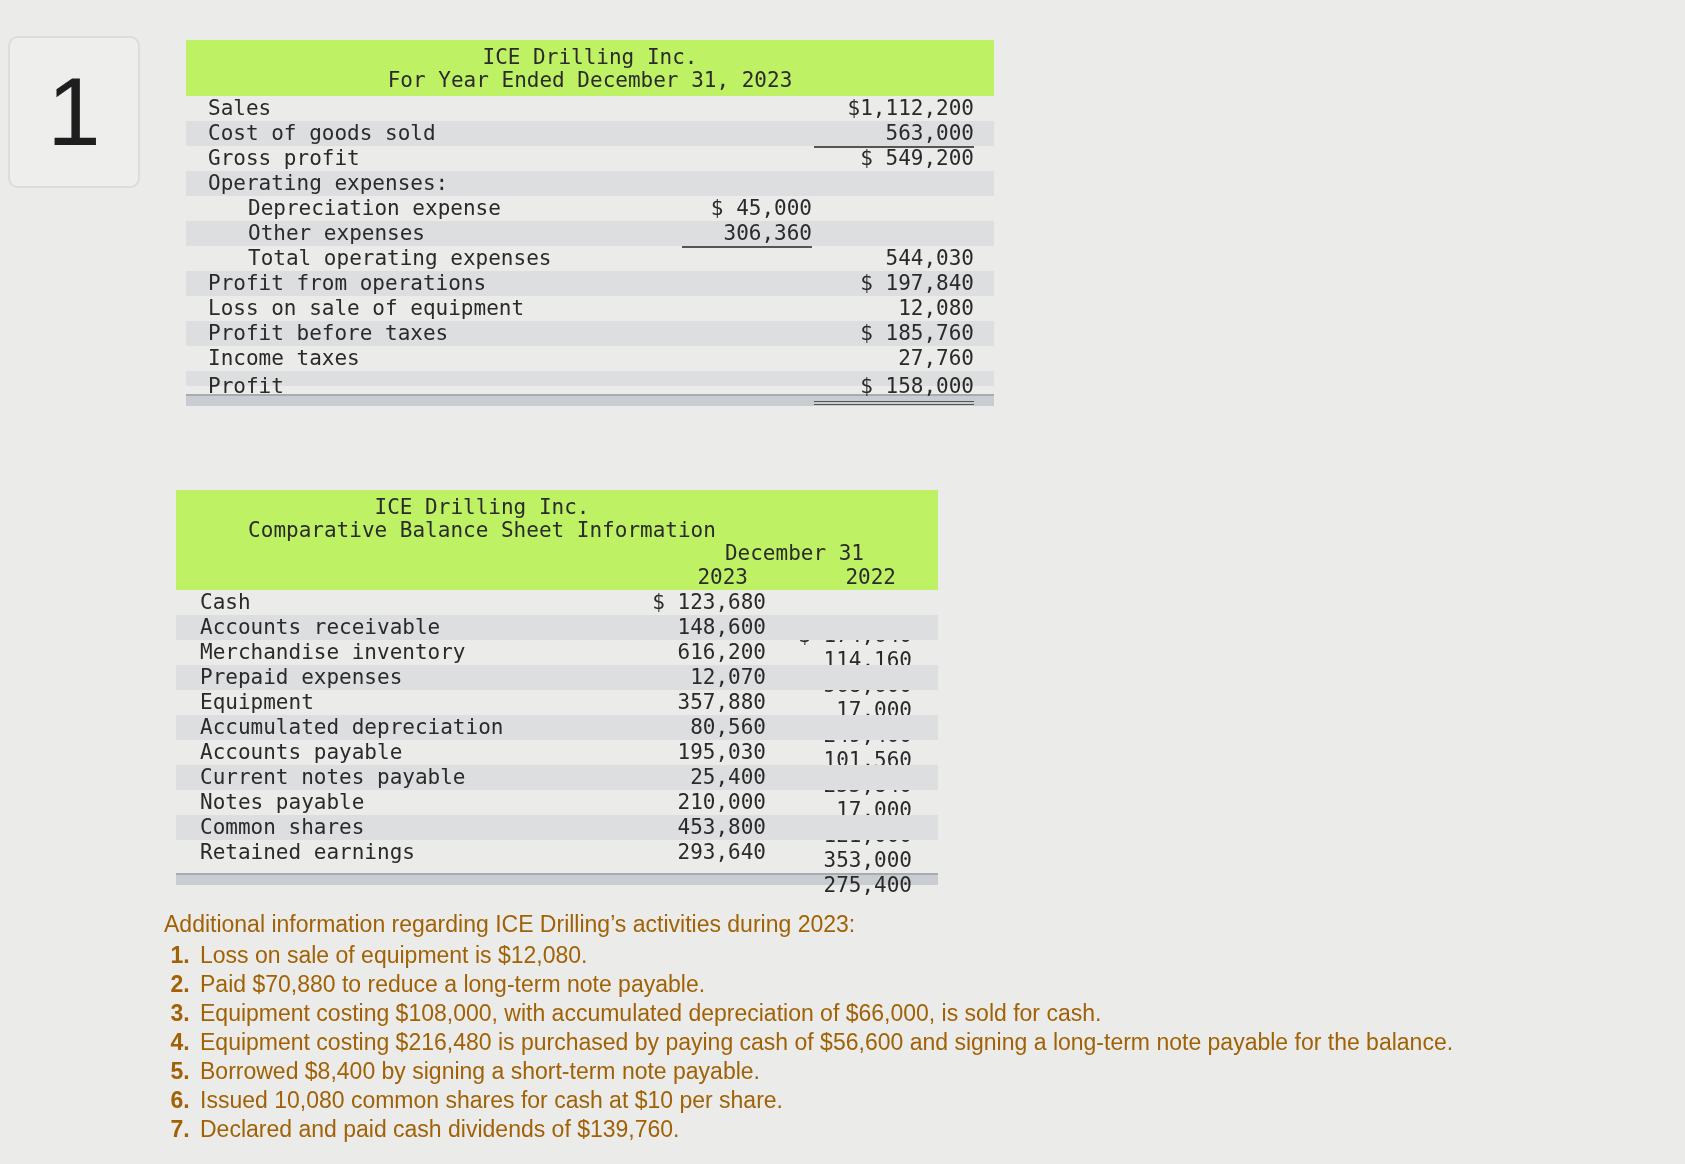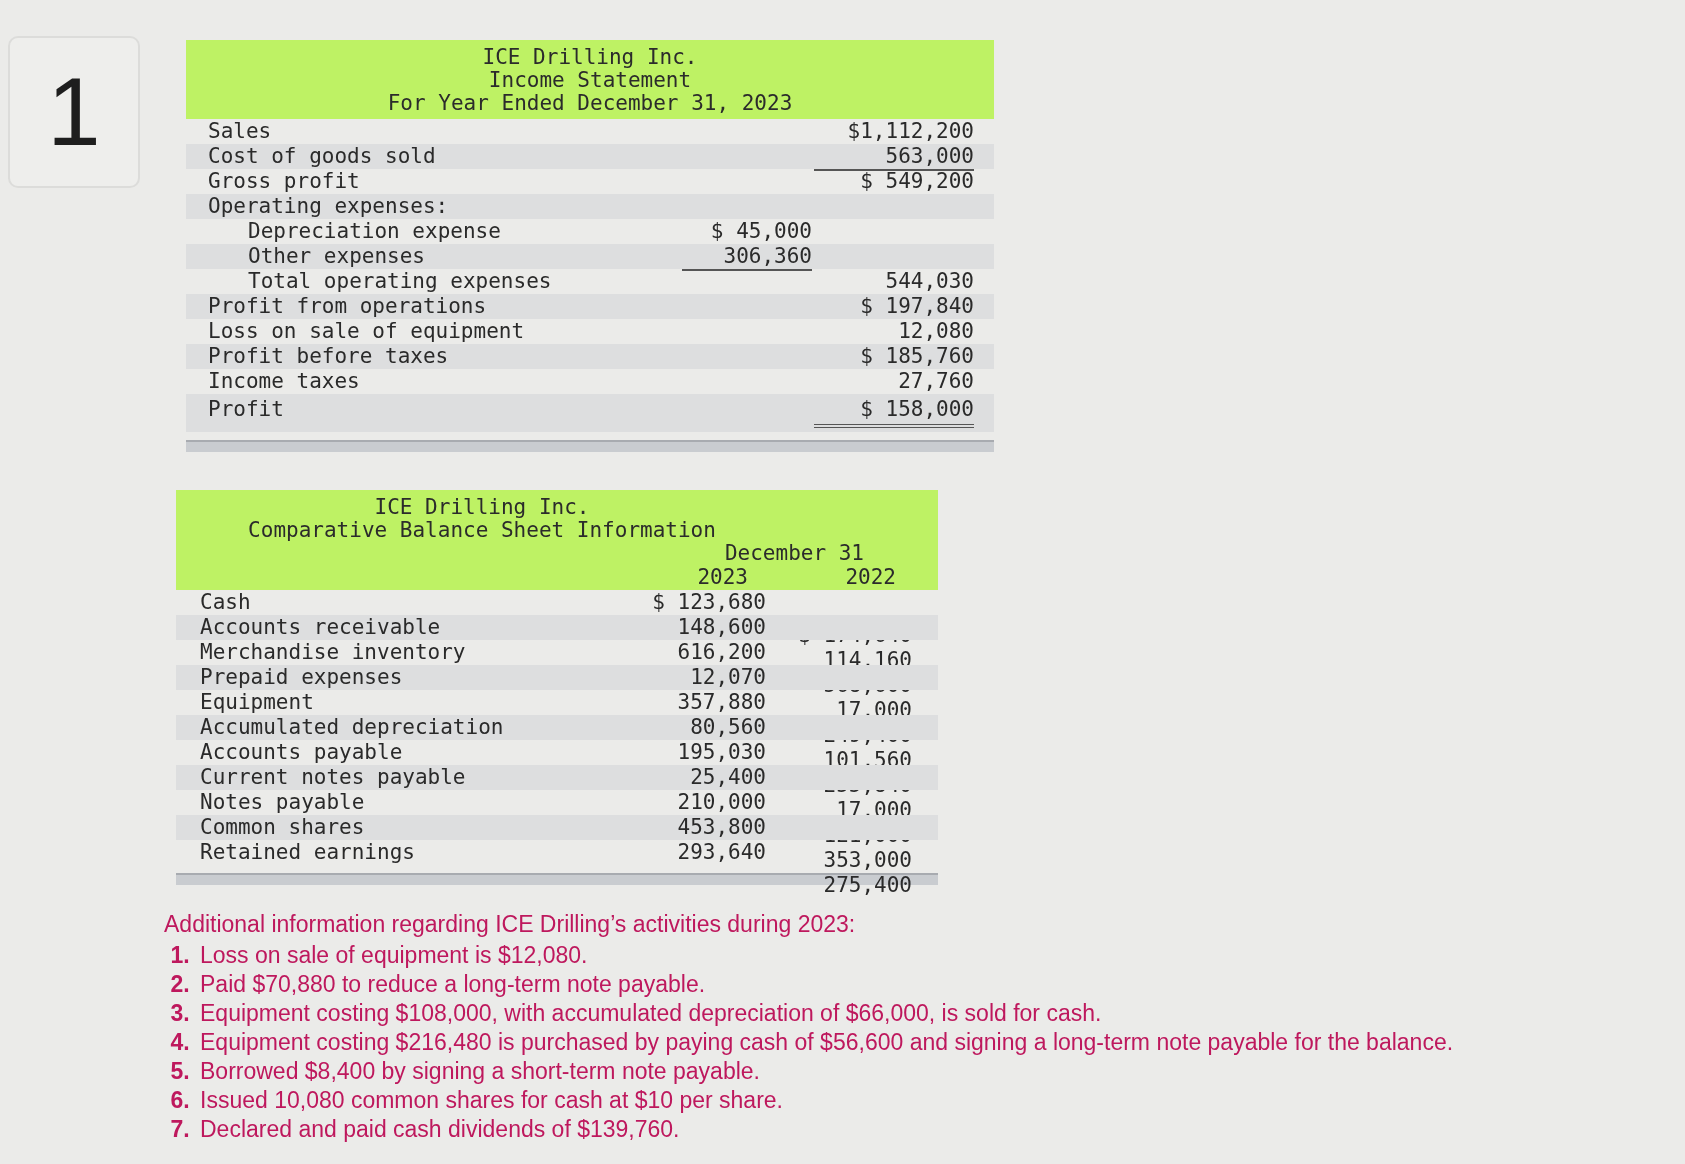"Income Statement" div { html: <div>Income Statement</div> -> none }
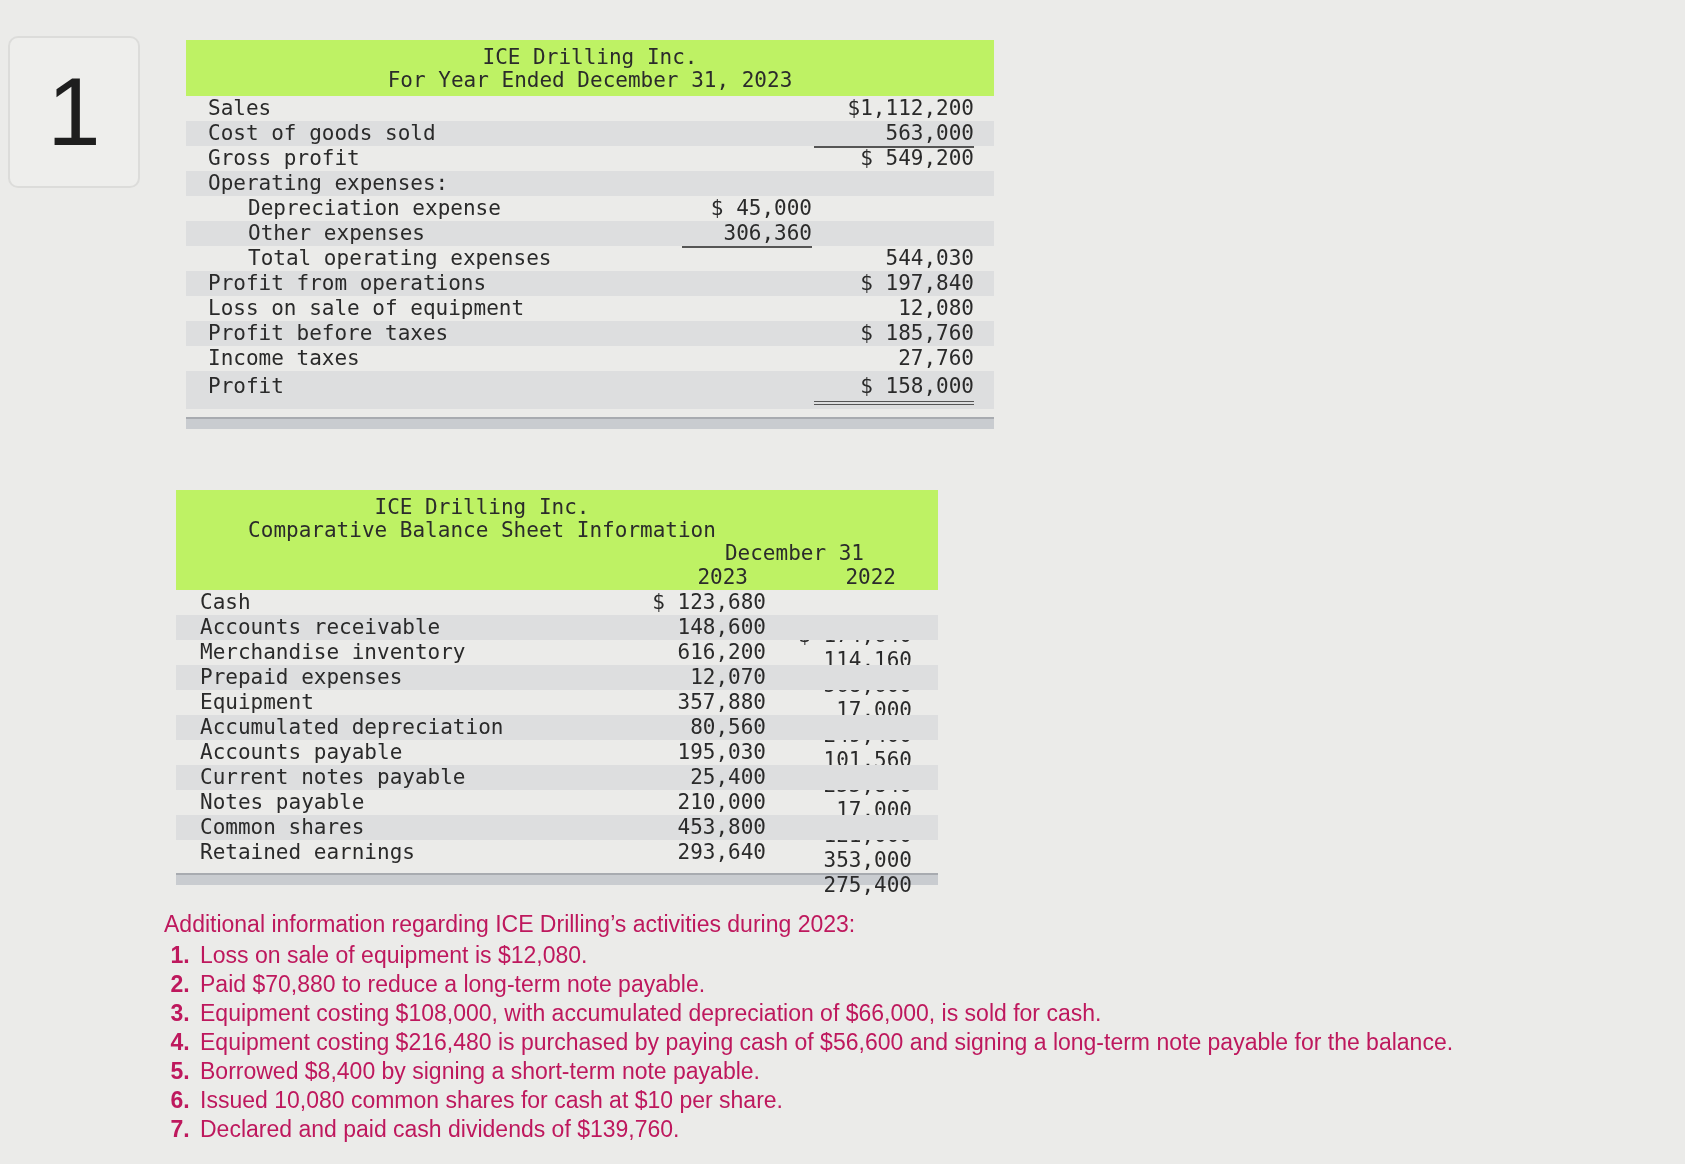"Profit" div.row { height: 38px -> 15px }
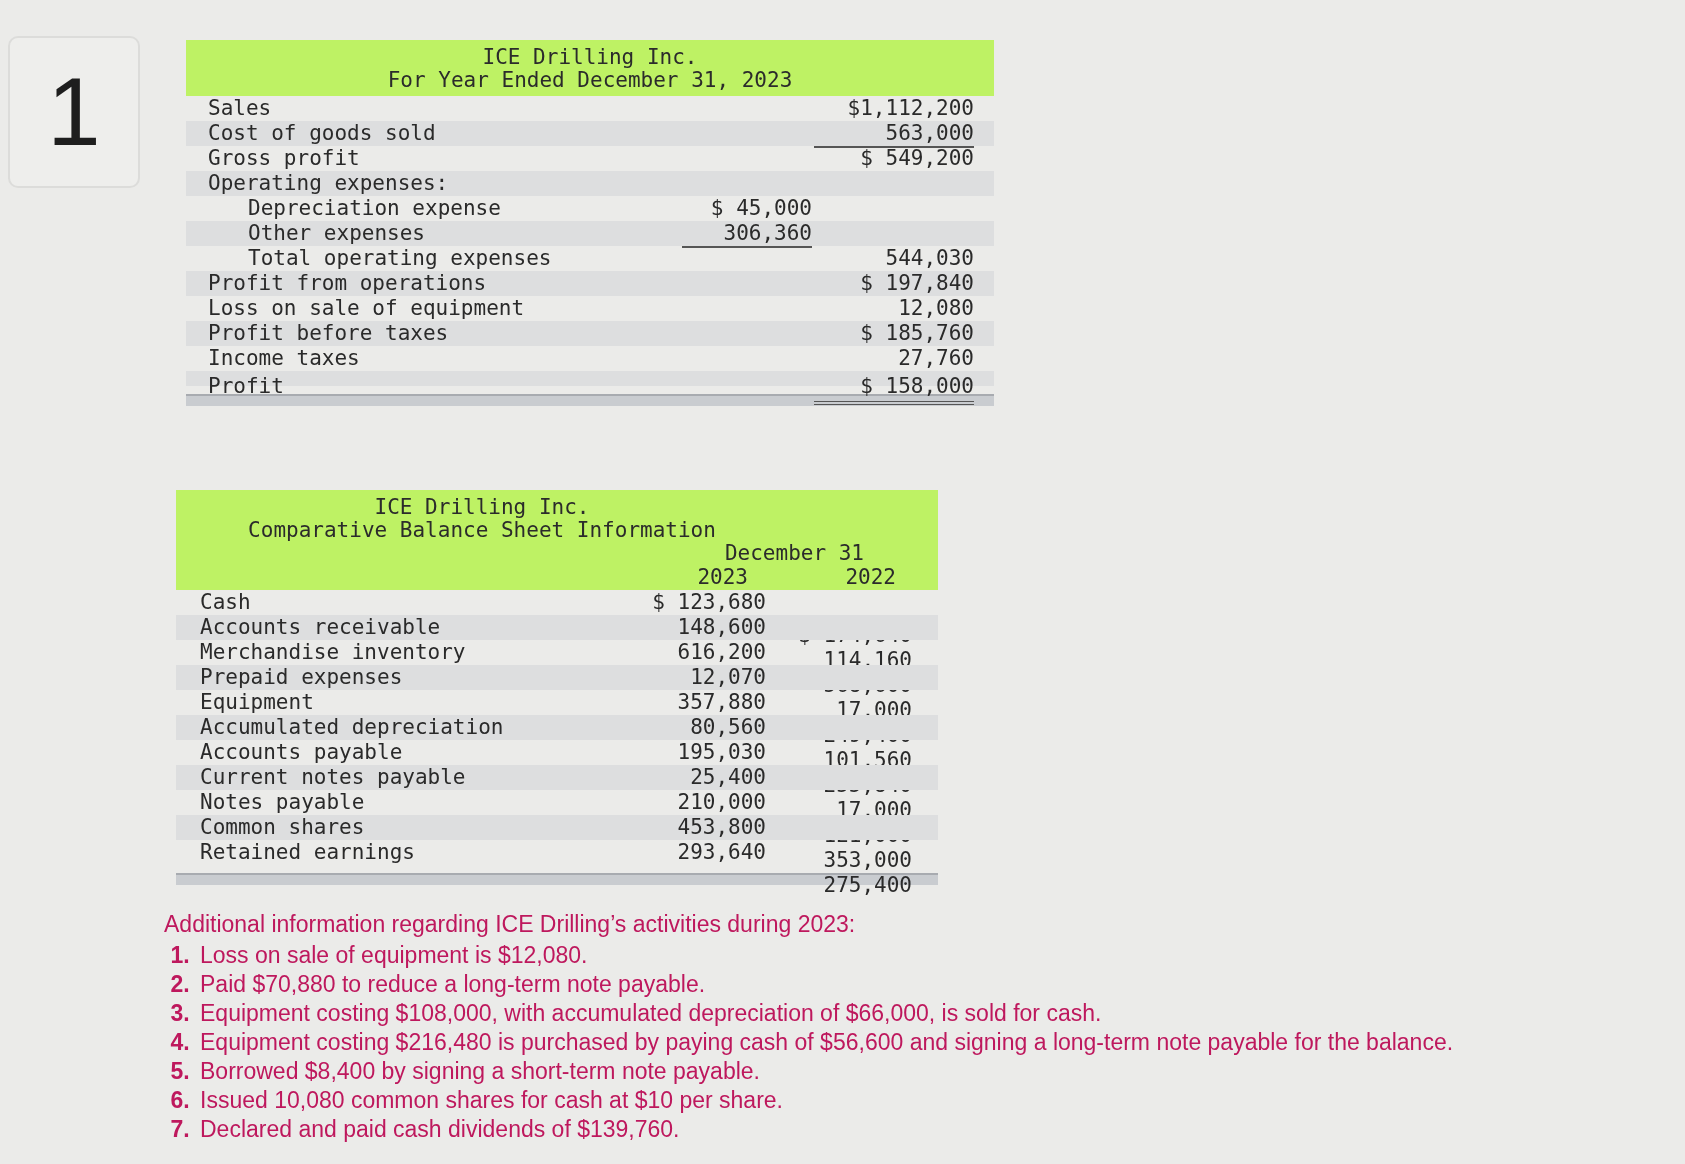"Additional information regarding ICE" .info { color: #be185d -> #a16207 }
